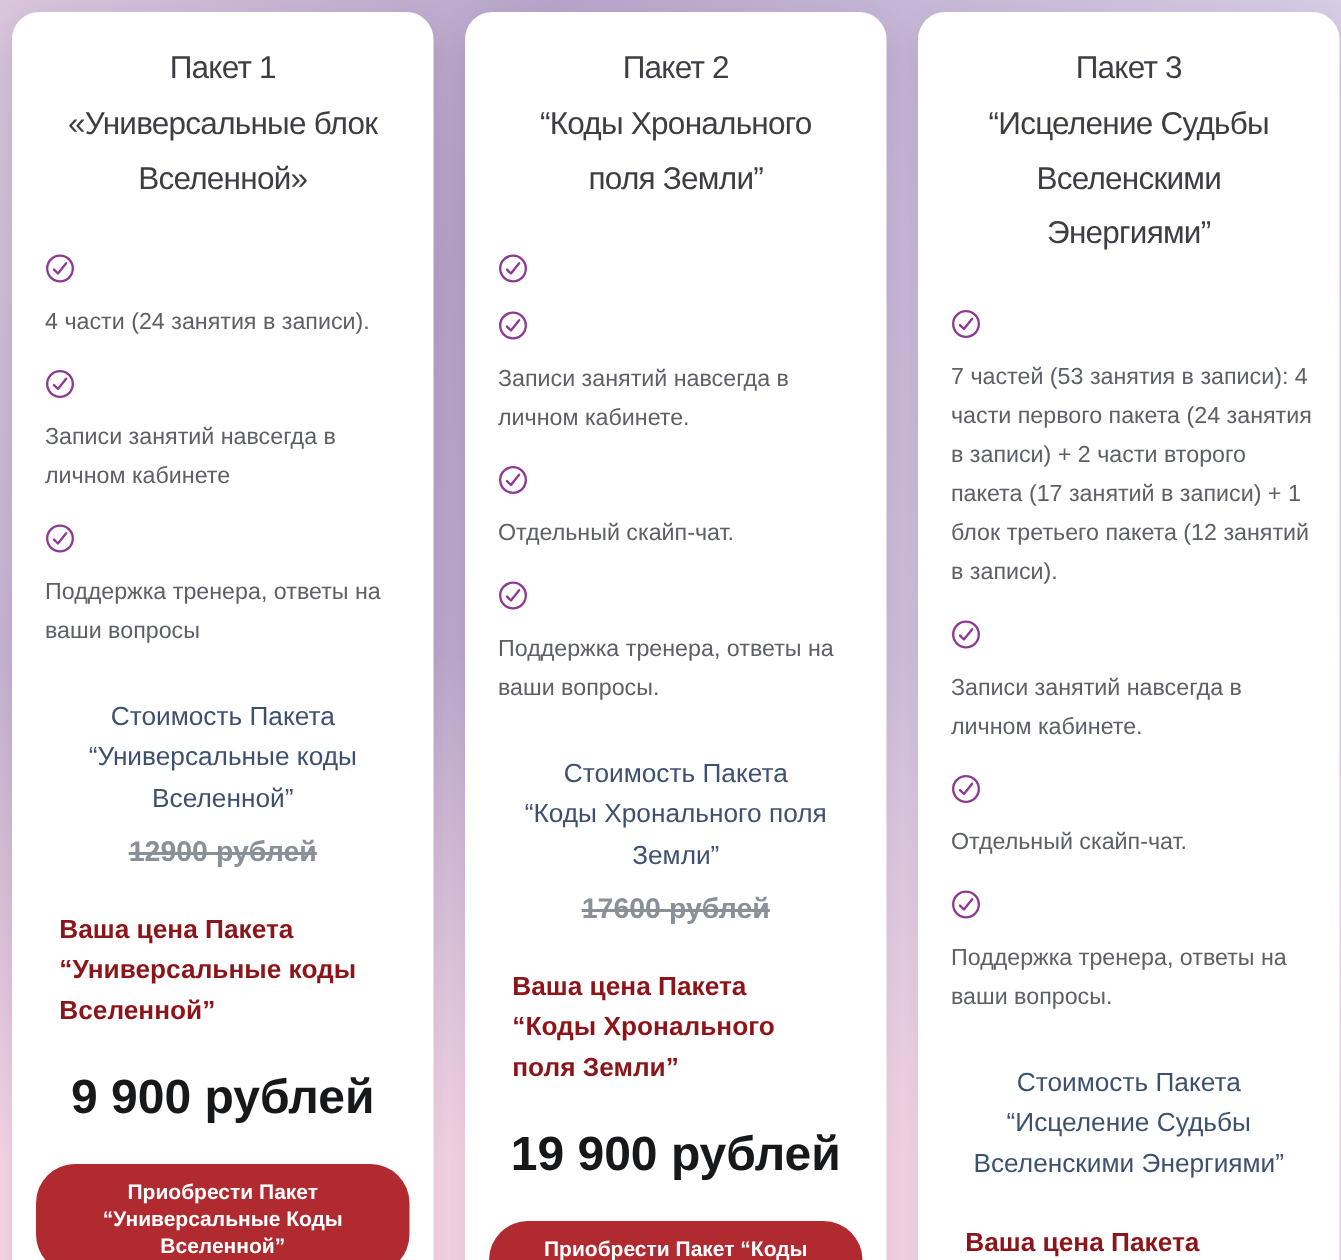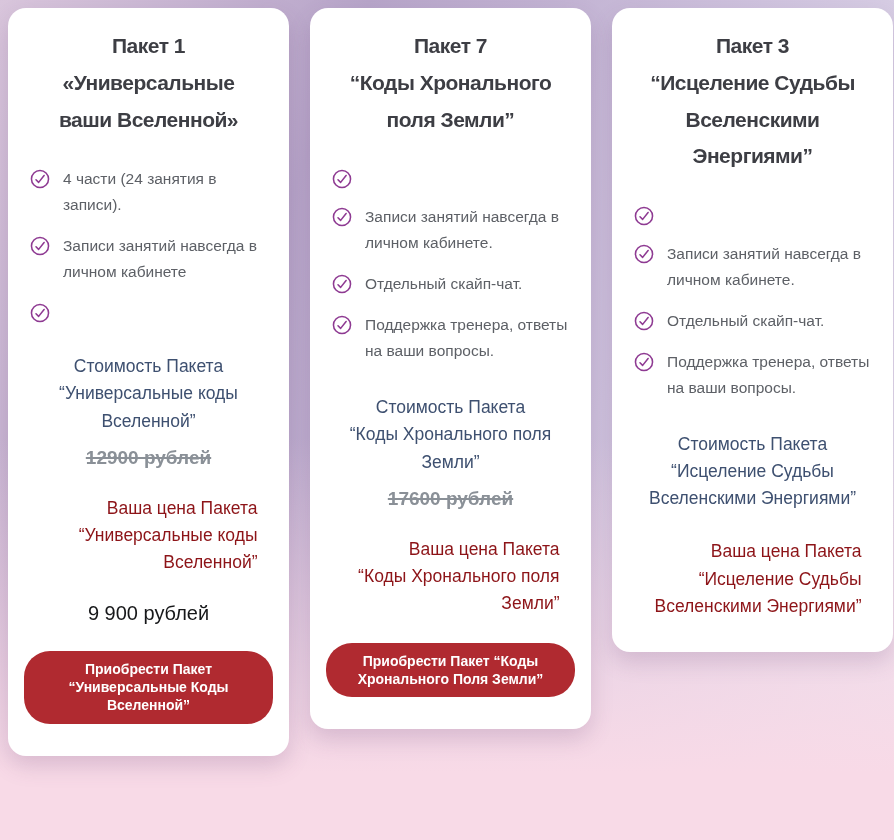"Пакет 1" .card-title { font-weight: 700 -> 400 }
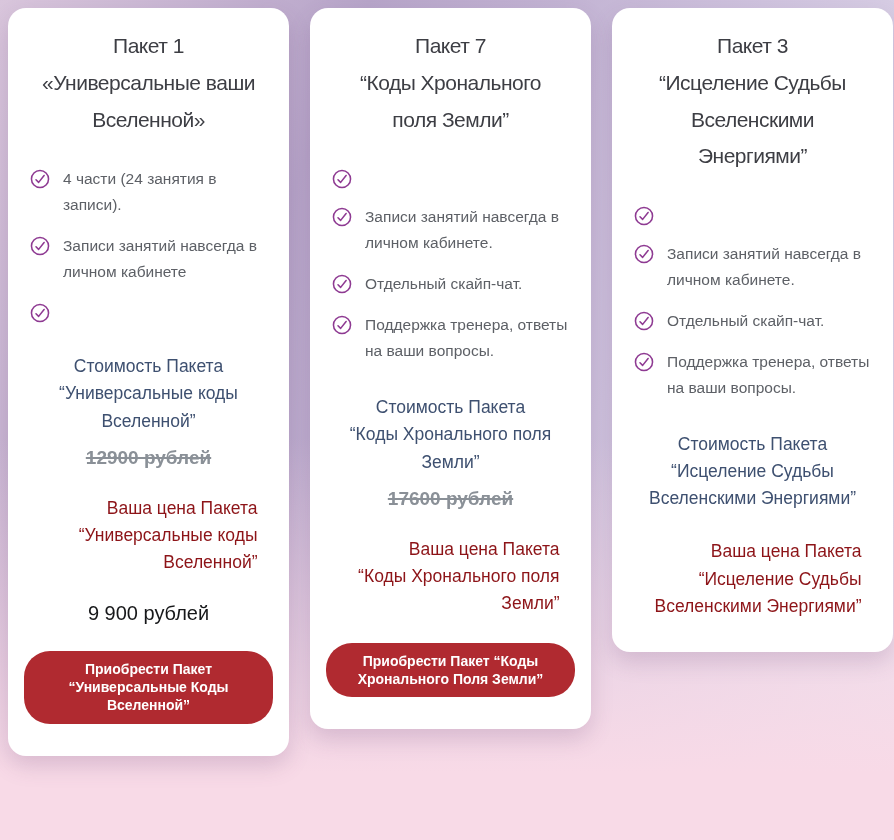"Пакет 7" span { text: 7 -> 2 }
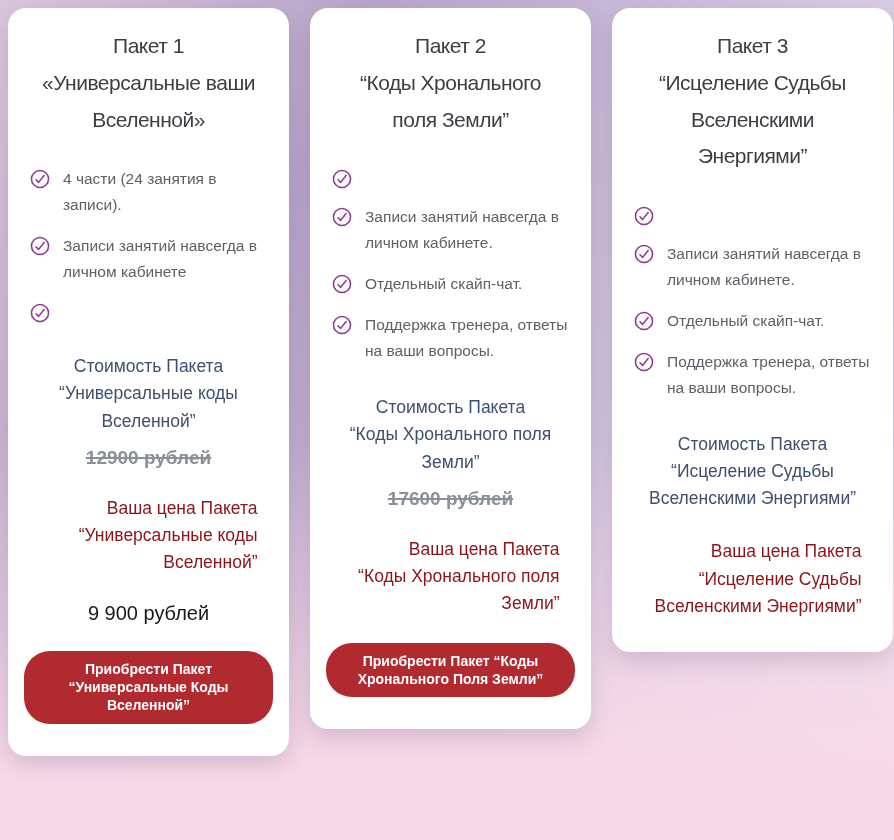"«Универсальные ваши Вселенной»" span { text: ваши -> блок }
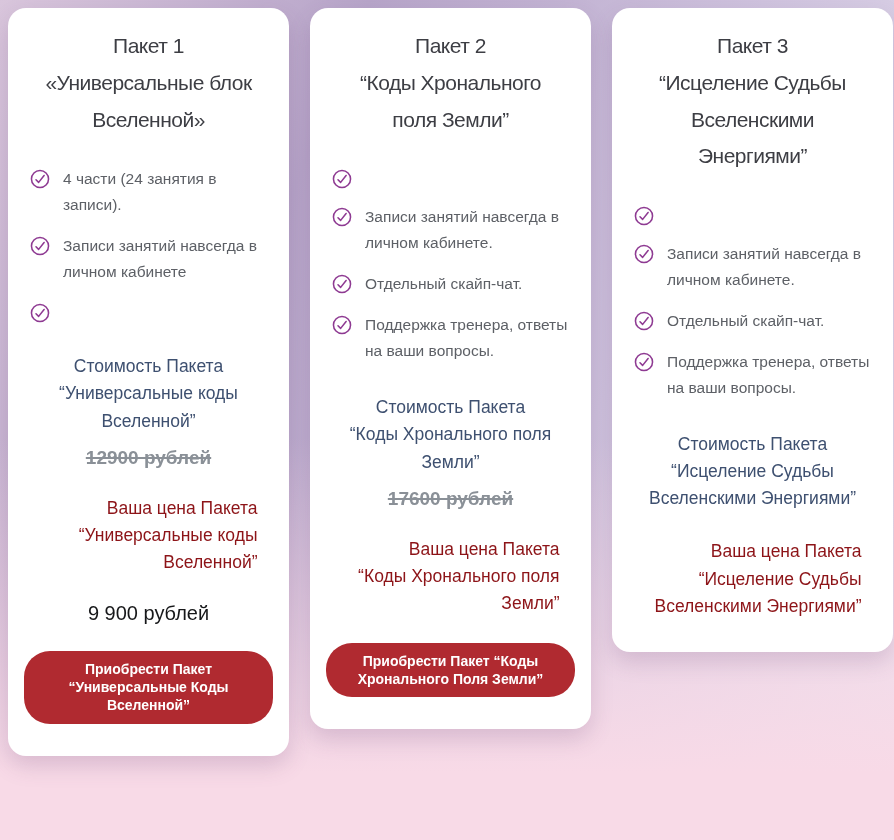"4 части (24 занятия в" .feature { flex-direction: none -> column }
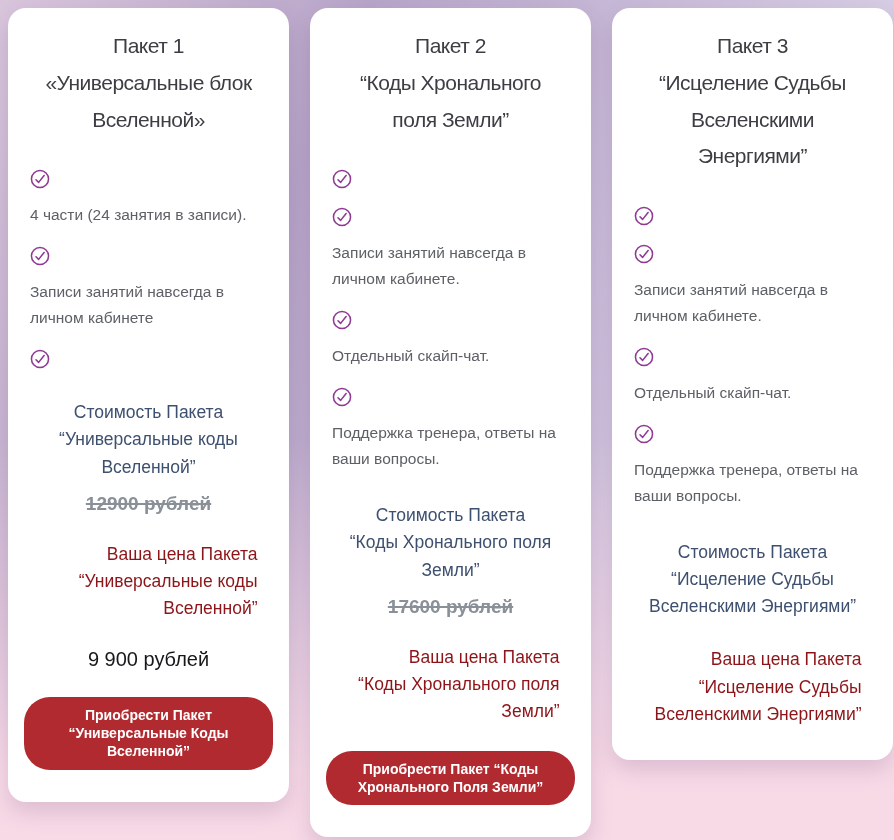"7 частей (53 занятия в" span.feature-text { html: none -> <span>7 частей (53 занятия в записи): 4 части первого пакета (24 занятия в записи) + 2 части второго пакета (17 занятий в записи) + 1 блок третьего пакета (12 занятий в записи).</span> }
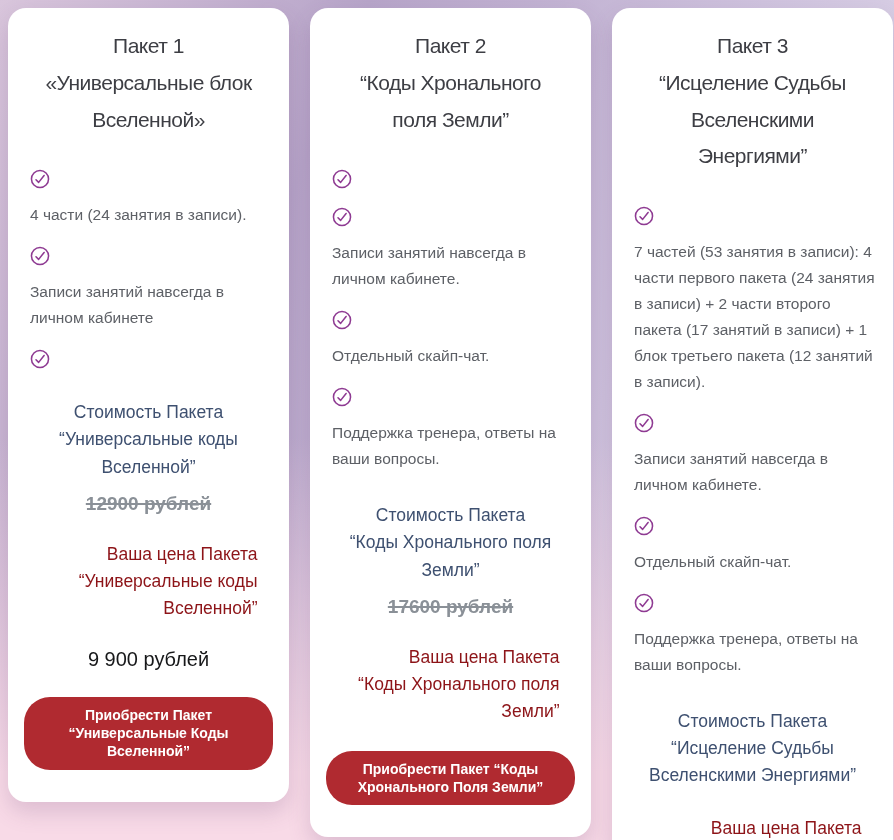"Поддержка тренера, ответы на ваши вопросы" span.feature-text { html: none -> <span>Поддержка тренера, ответы на ваши вопросы</span> }
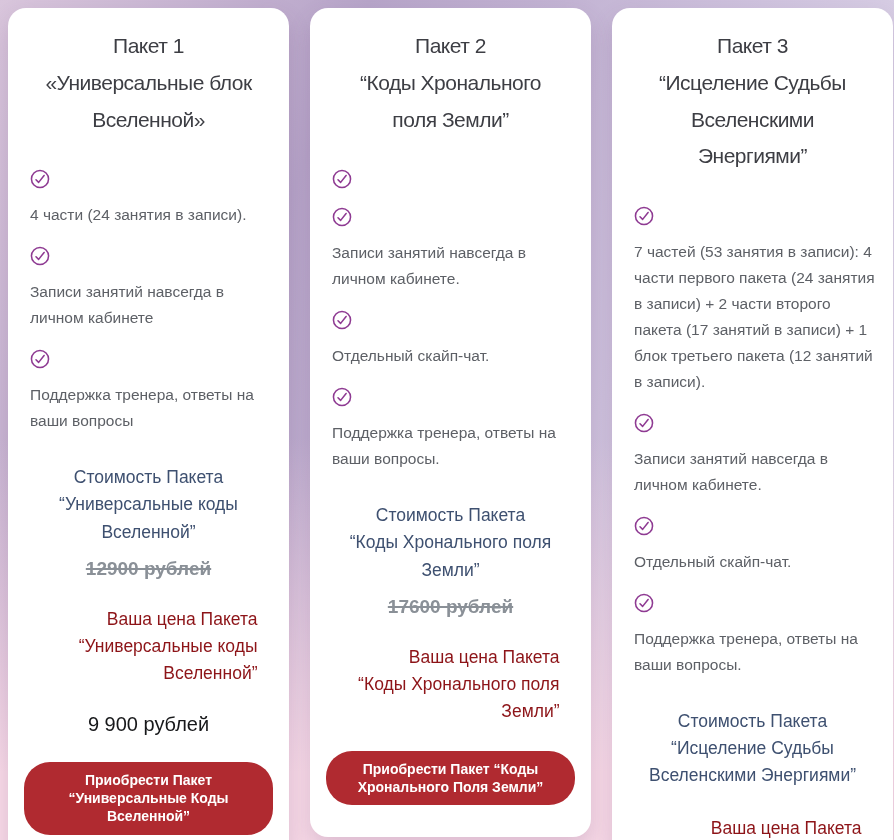"Ваша цена Пакета" .your-price-heading { font-weight: 400 -> 700; text-align: right -> left }
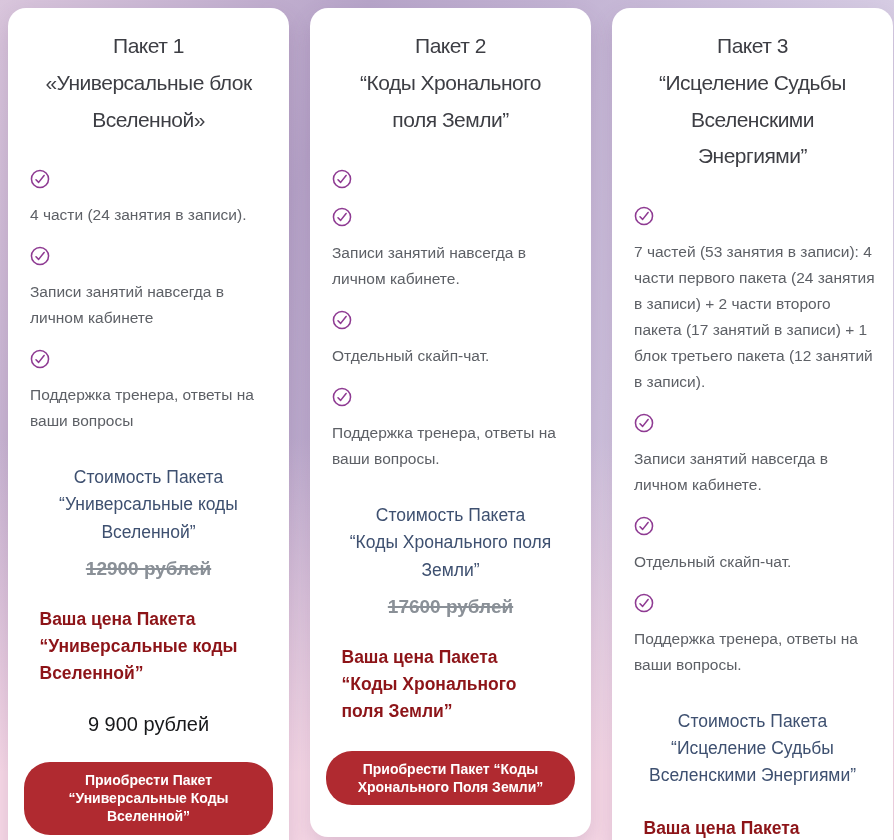"9 900 рублей" .price { font-size: 20px -> 32px; font-weight: 400 -> 700 }
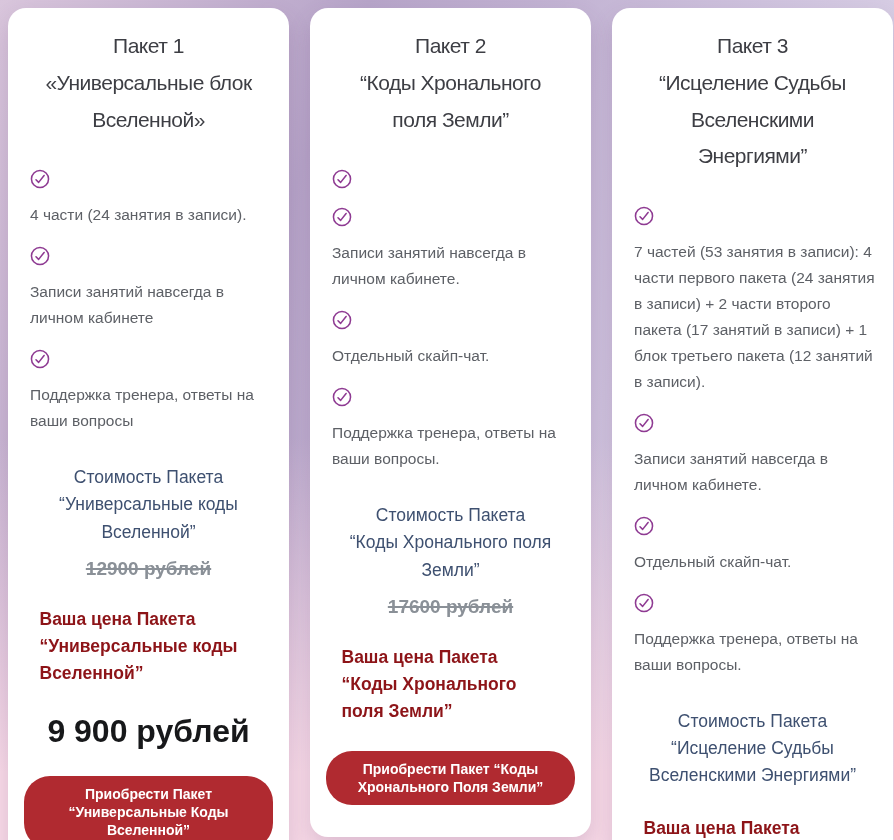"19 900 рублей" div.price { html: none -> <div>19 900 рублей</div> }
